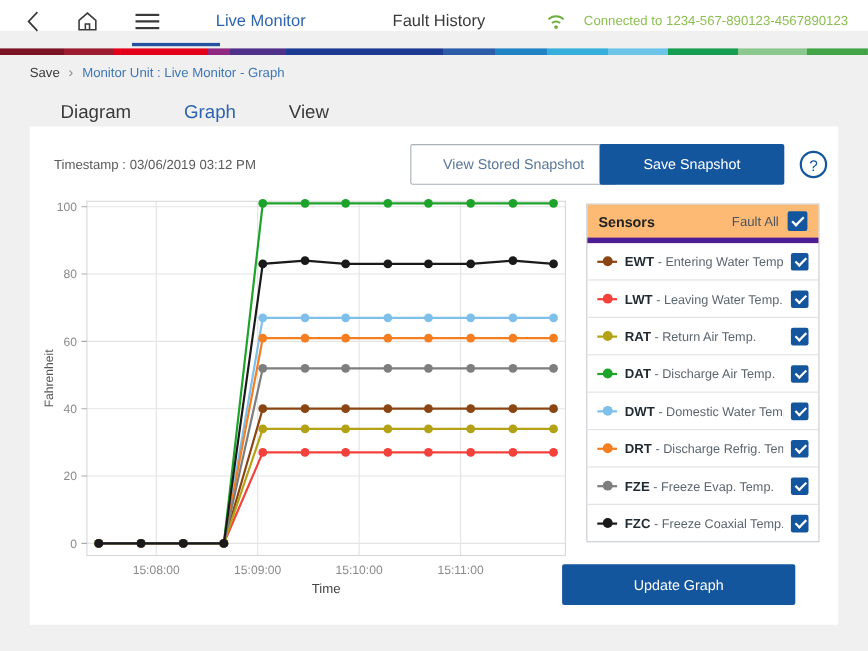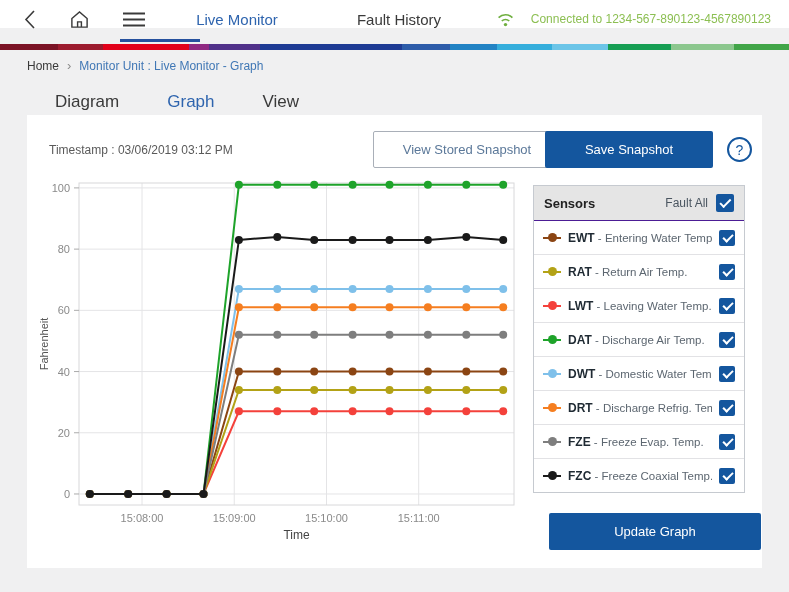"Home" span.crumb-home { text: Home -> Save }
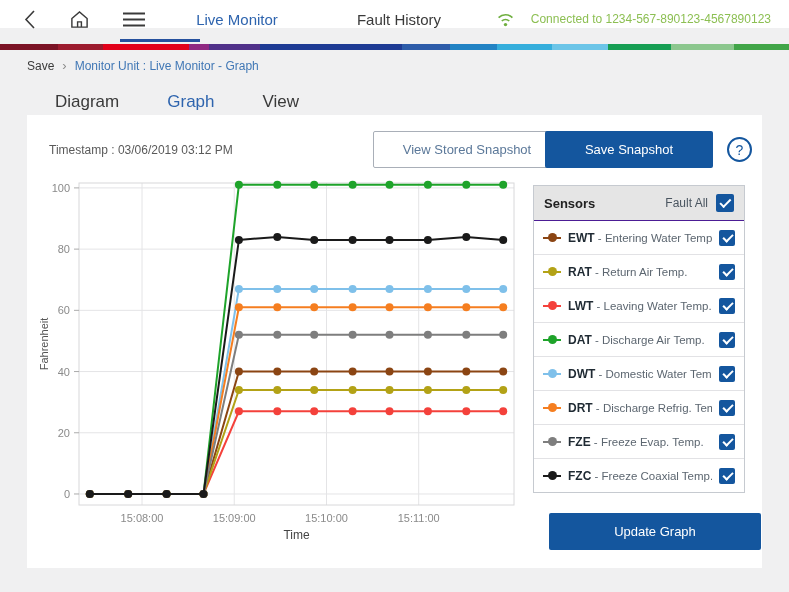"Sensors" .legend-header { background: #e5e5e5 -> #fdba74; border-bottom: 1px solid #4c1d95 -> 5px solid #4c1d95 }
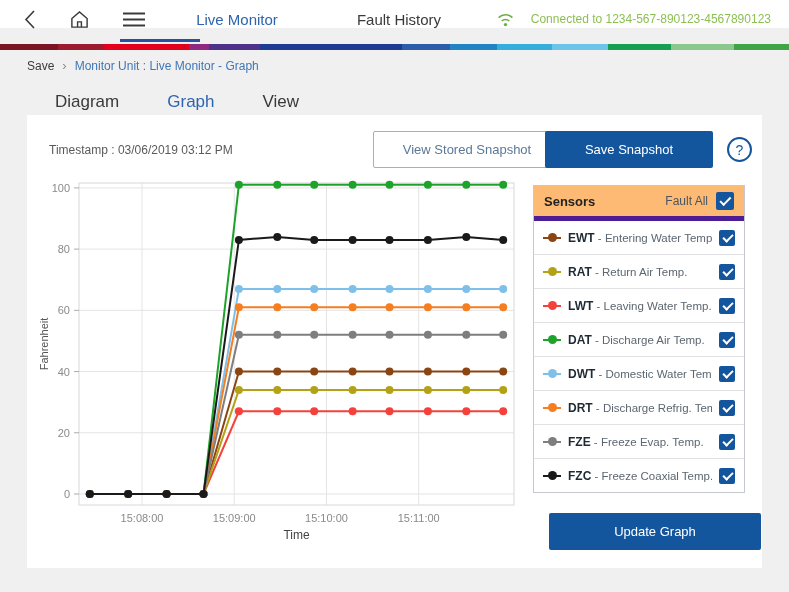"RAT - Return Air Temp." div.sensor-row { order: before "LWT - Leaving Water Temp." -> after "LWT - Leaving Water Temp." }
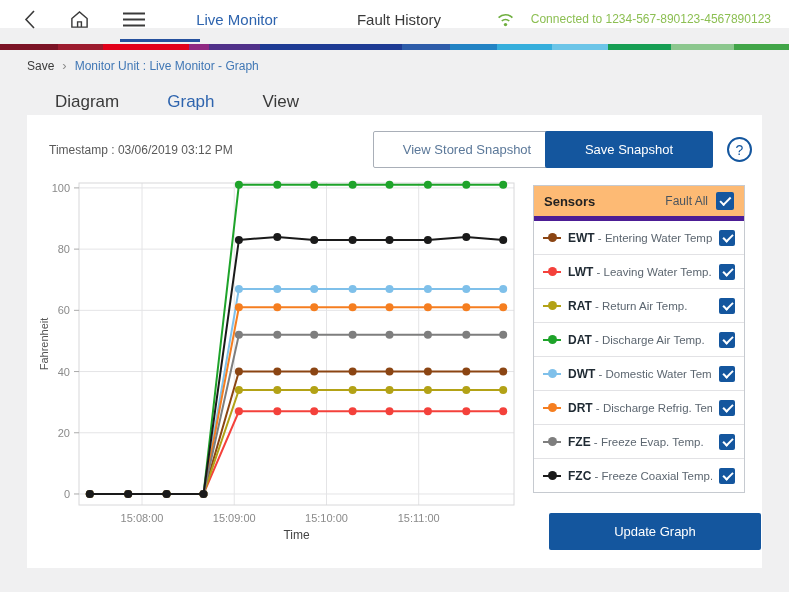"Update Graph" .btn-update { left: 522px -> 484px }
